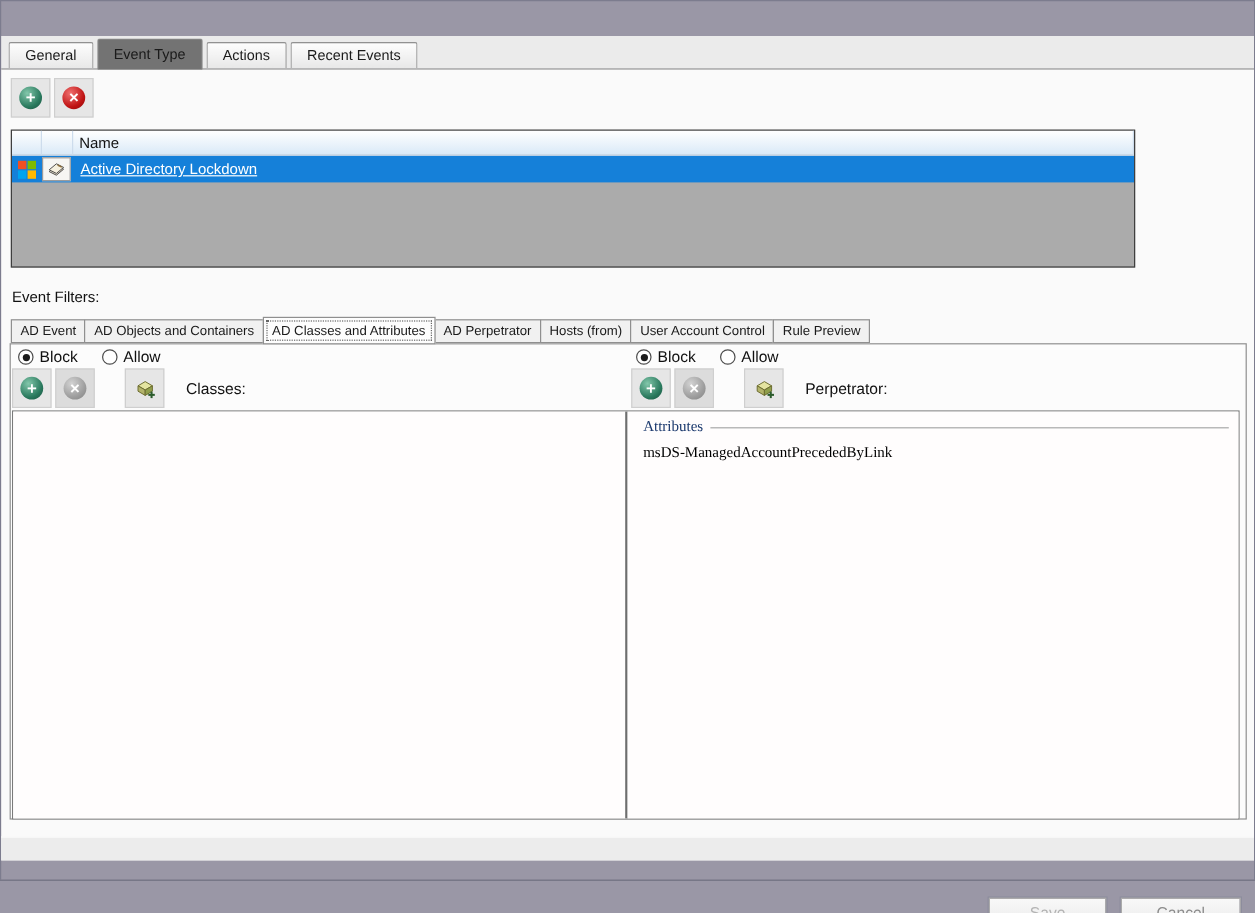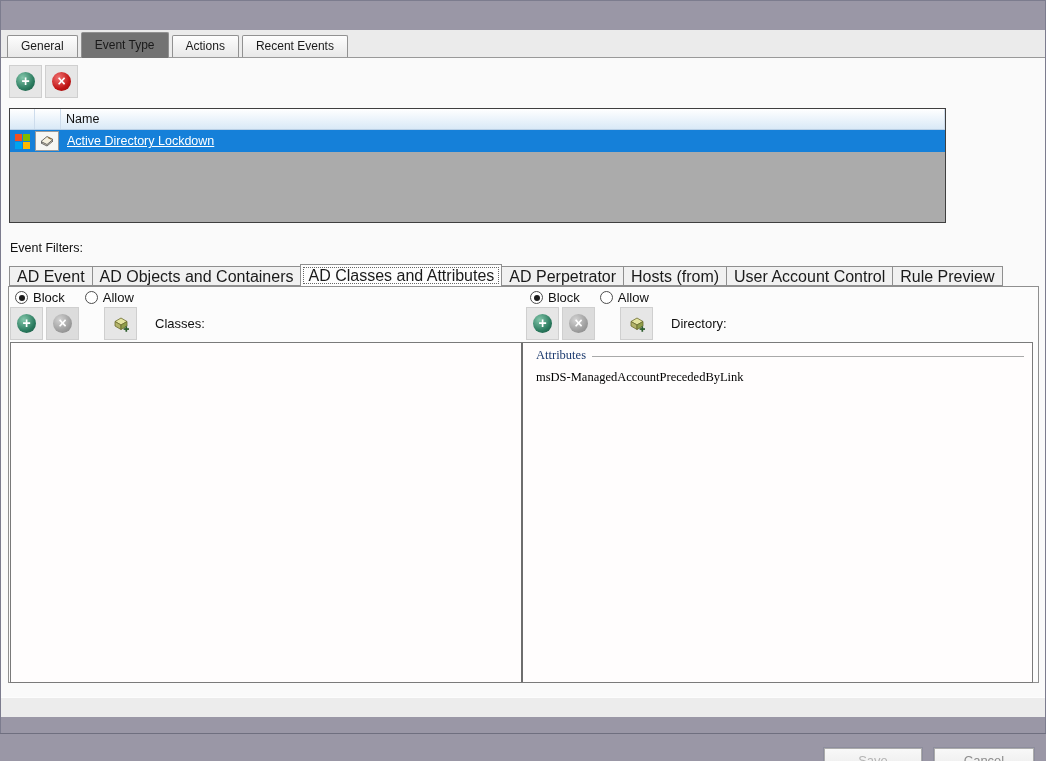"AD Event" .stab { font-size: 16px -> 11px }
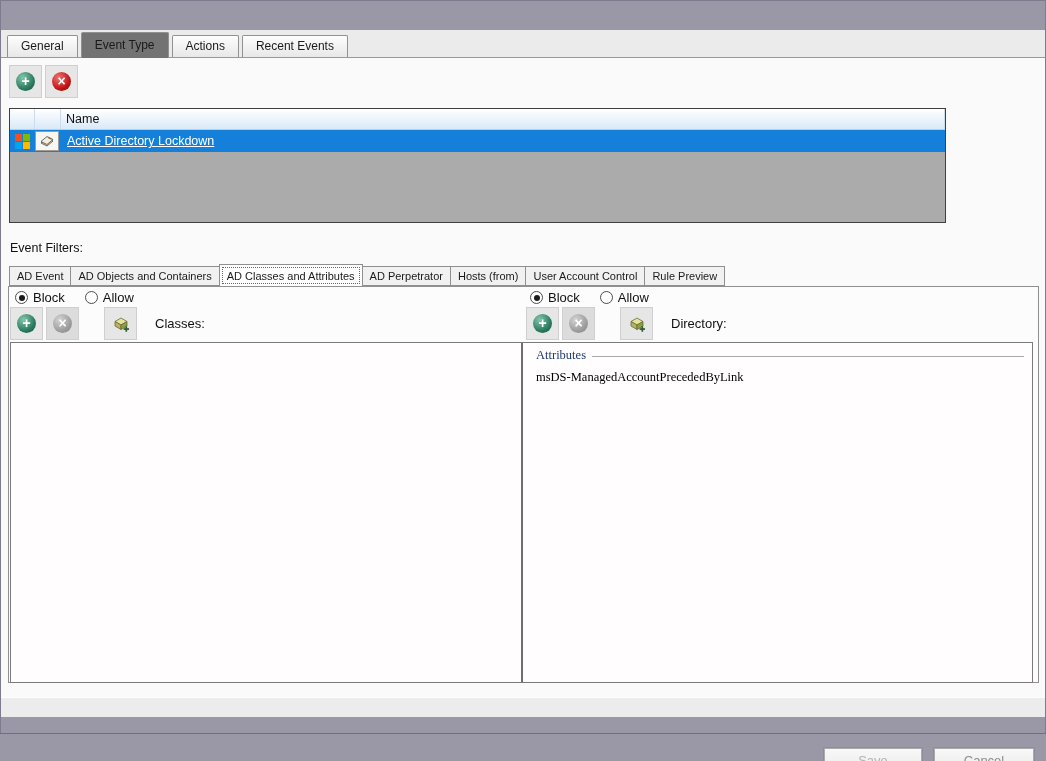"Directory:" span.pt-caption { text: Directory -> Perpetrator }
